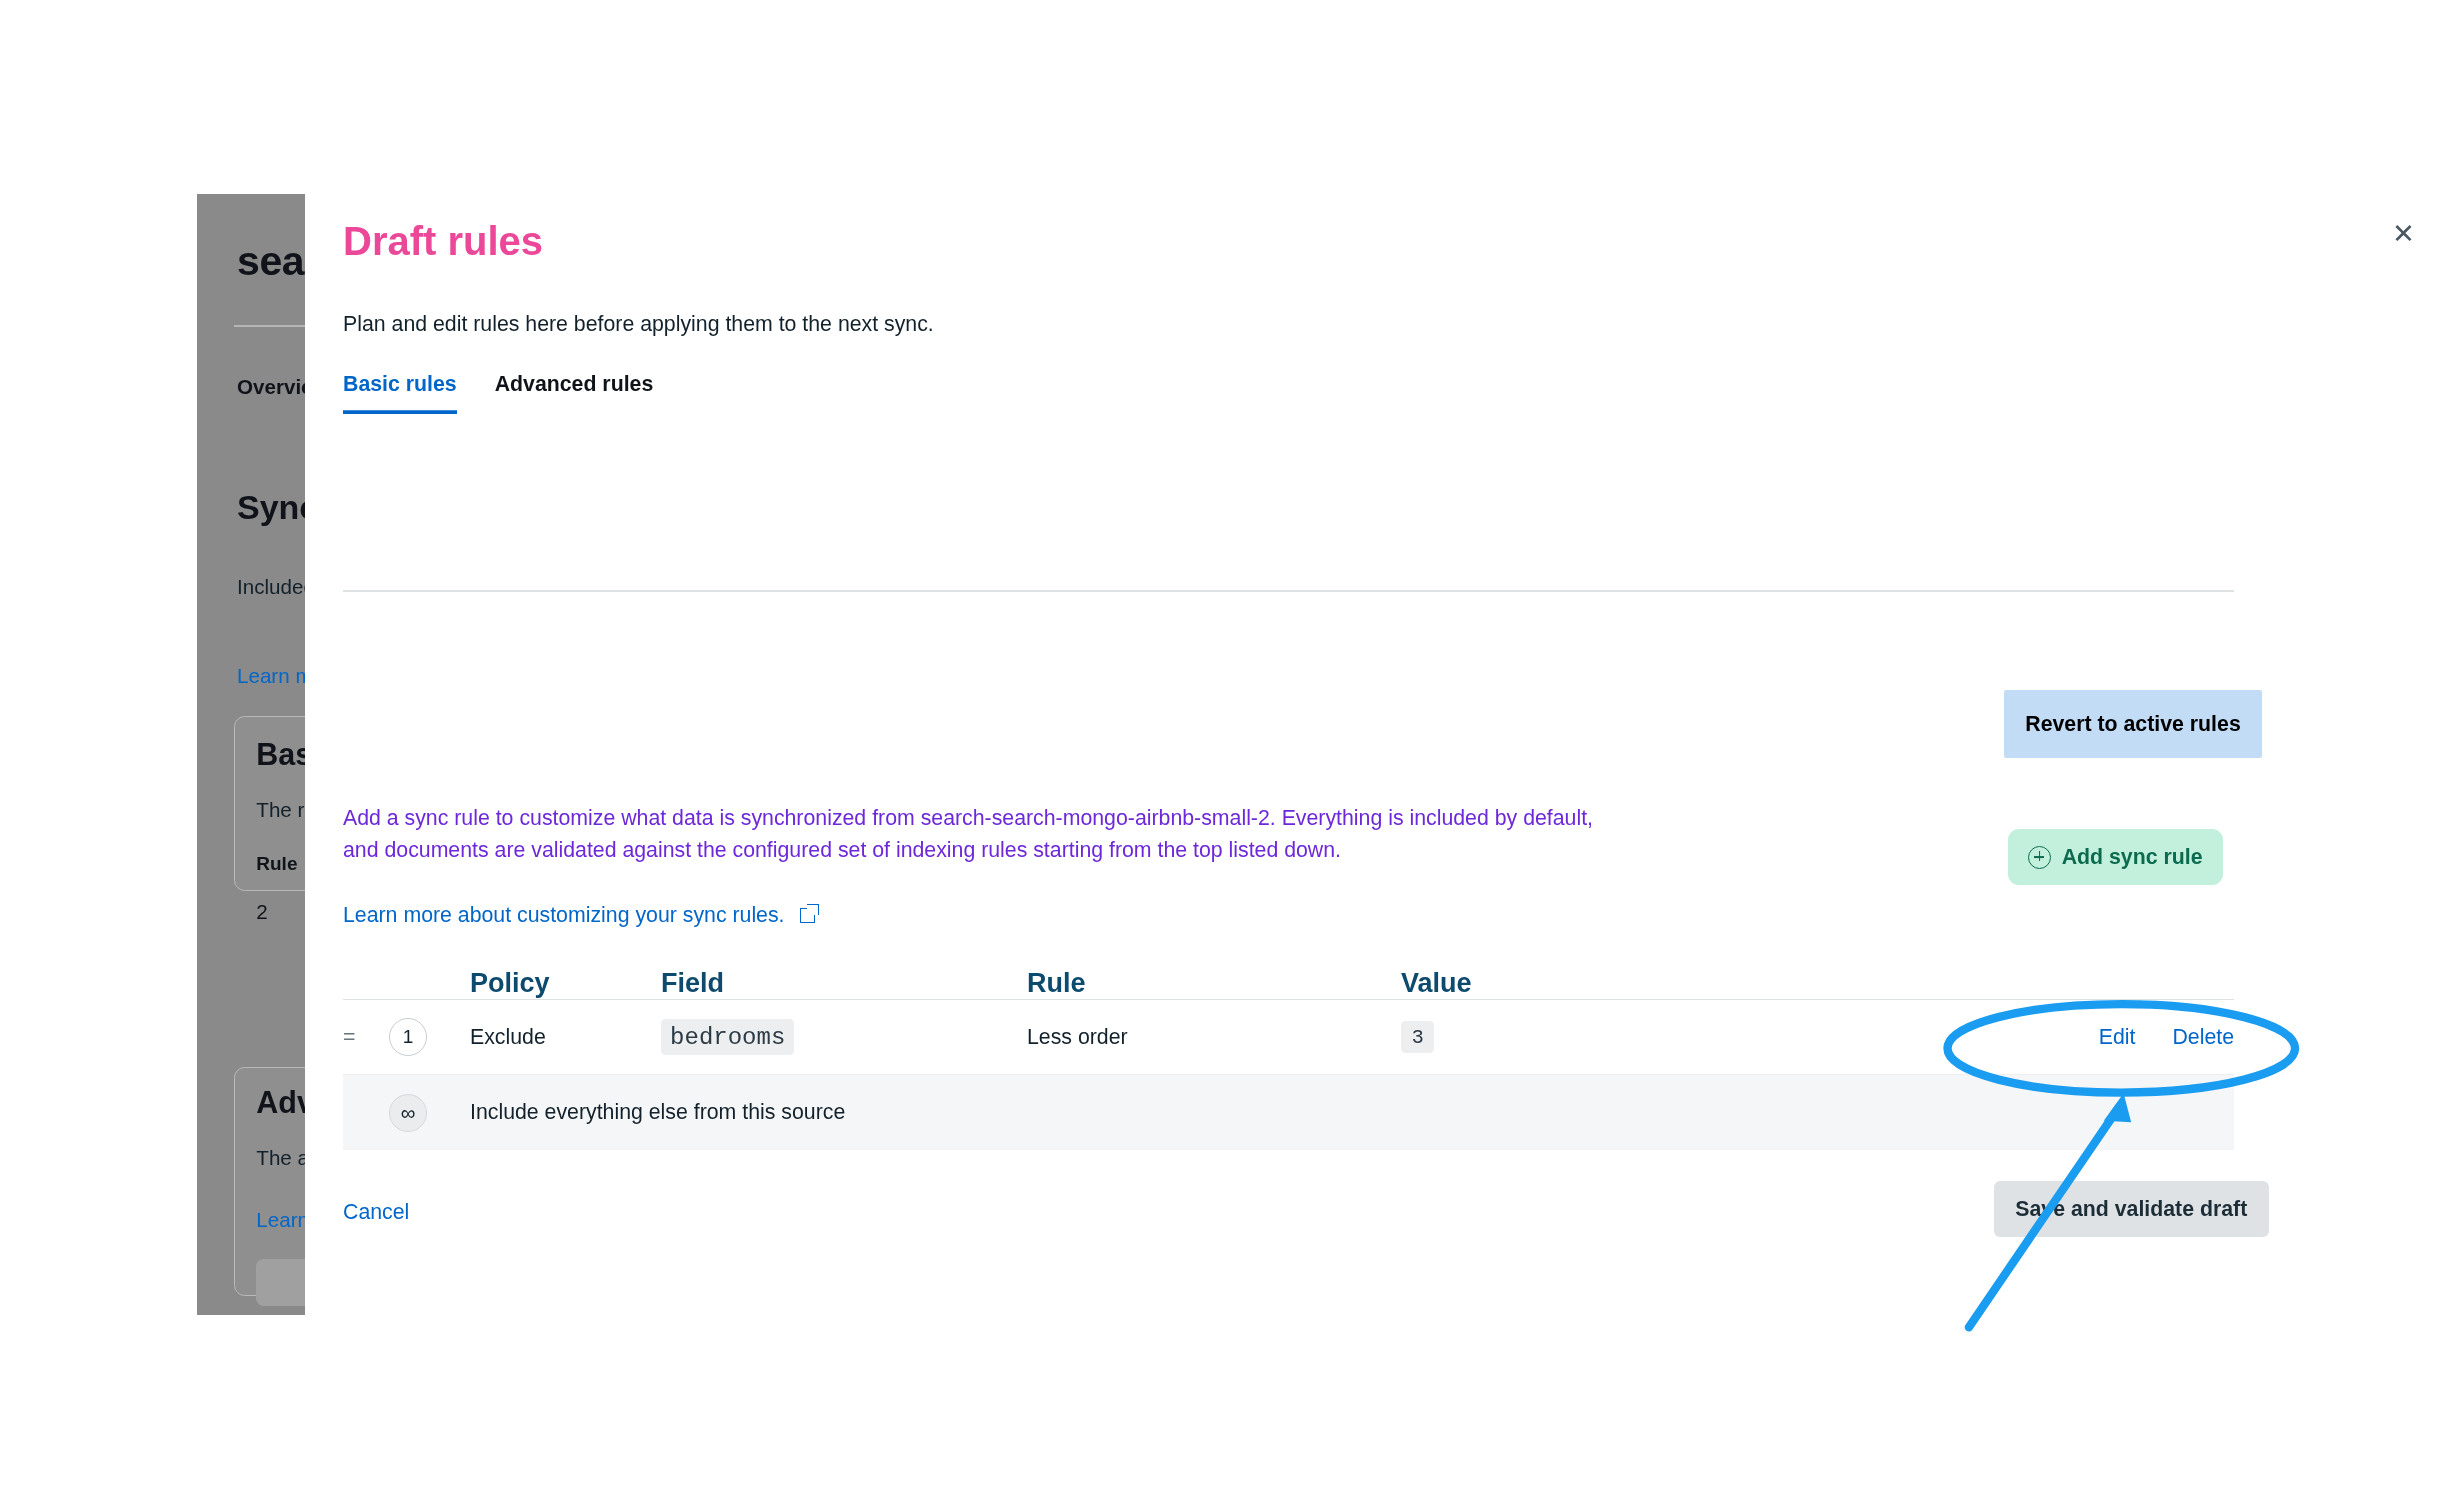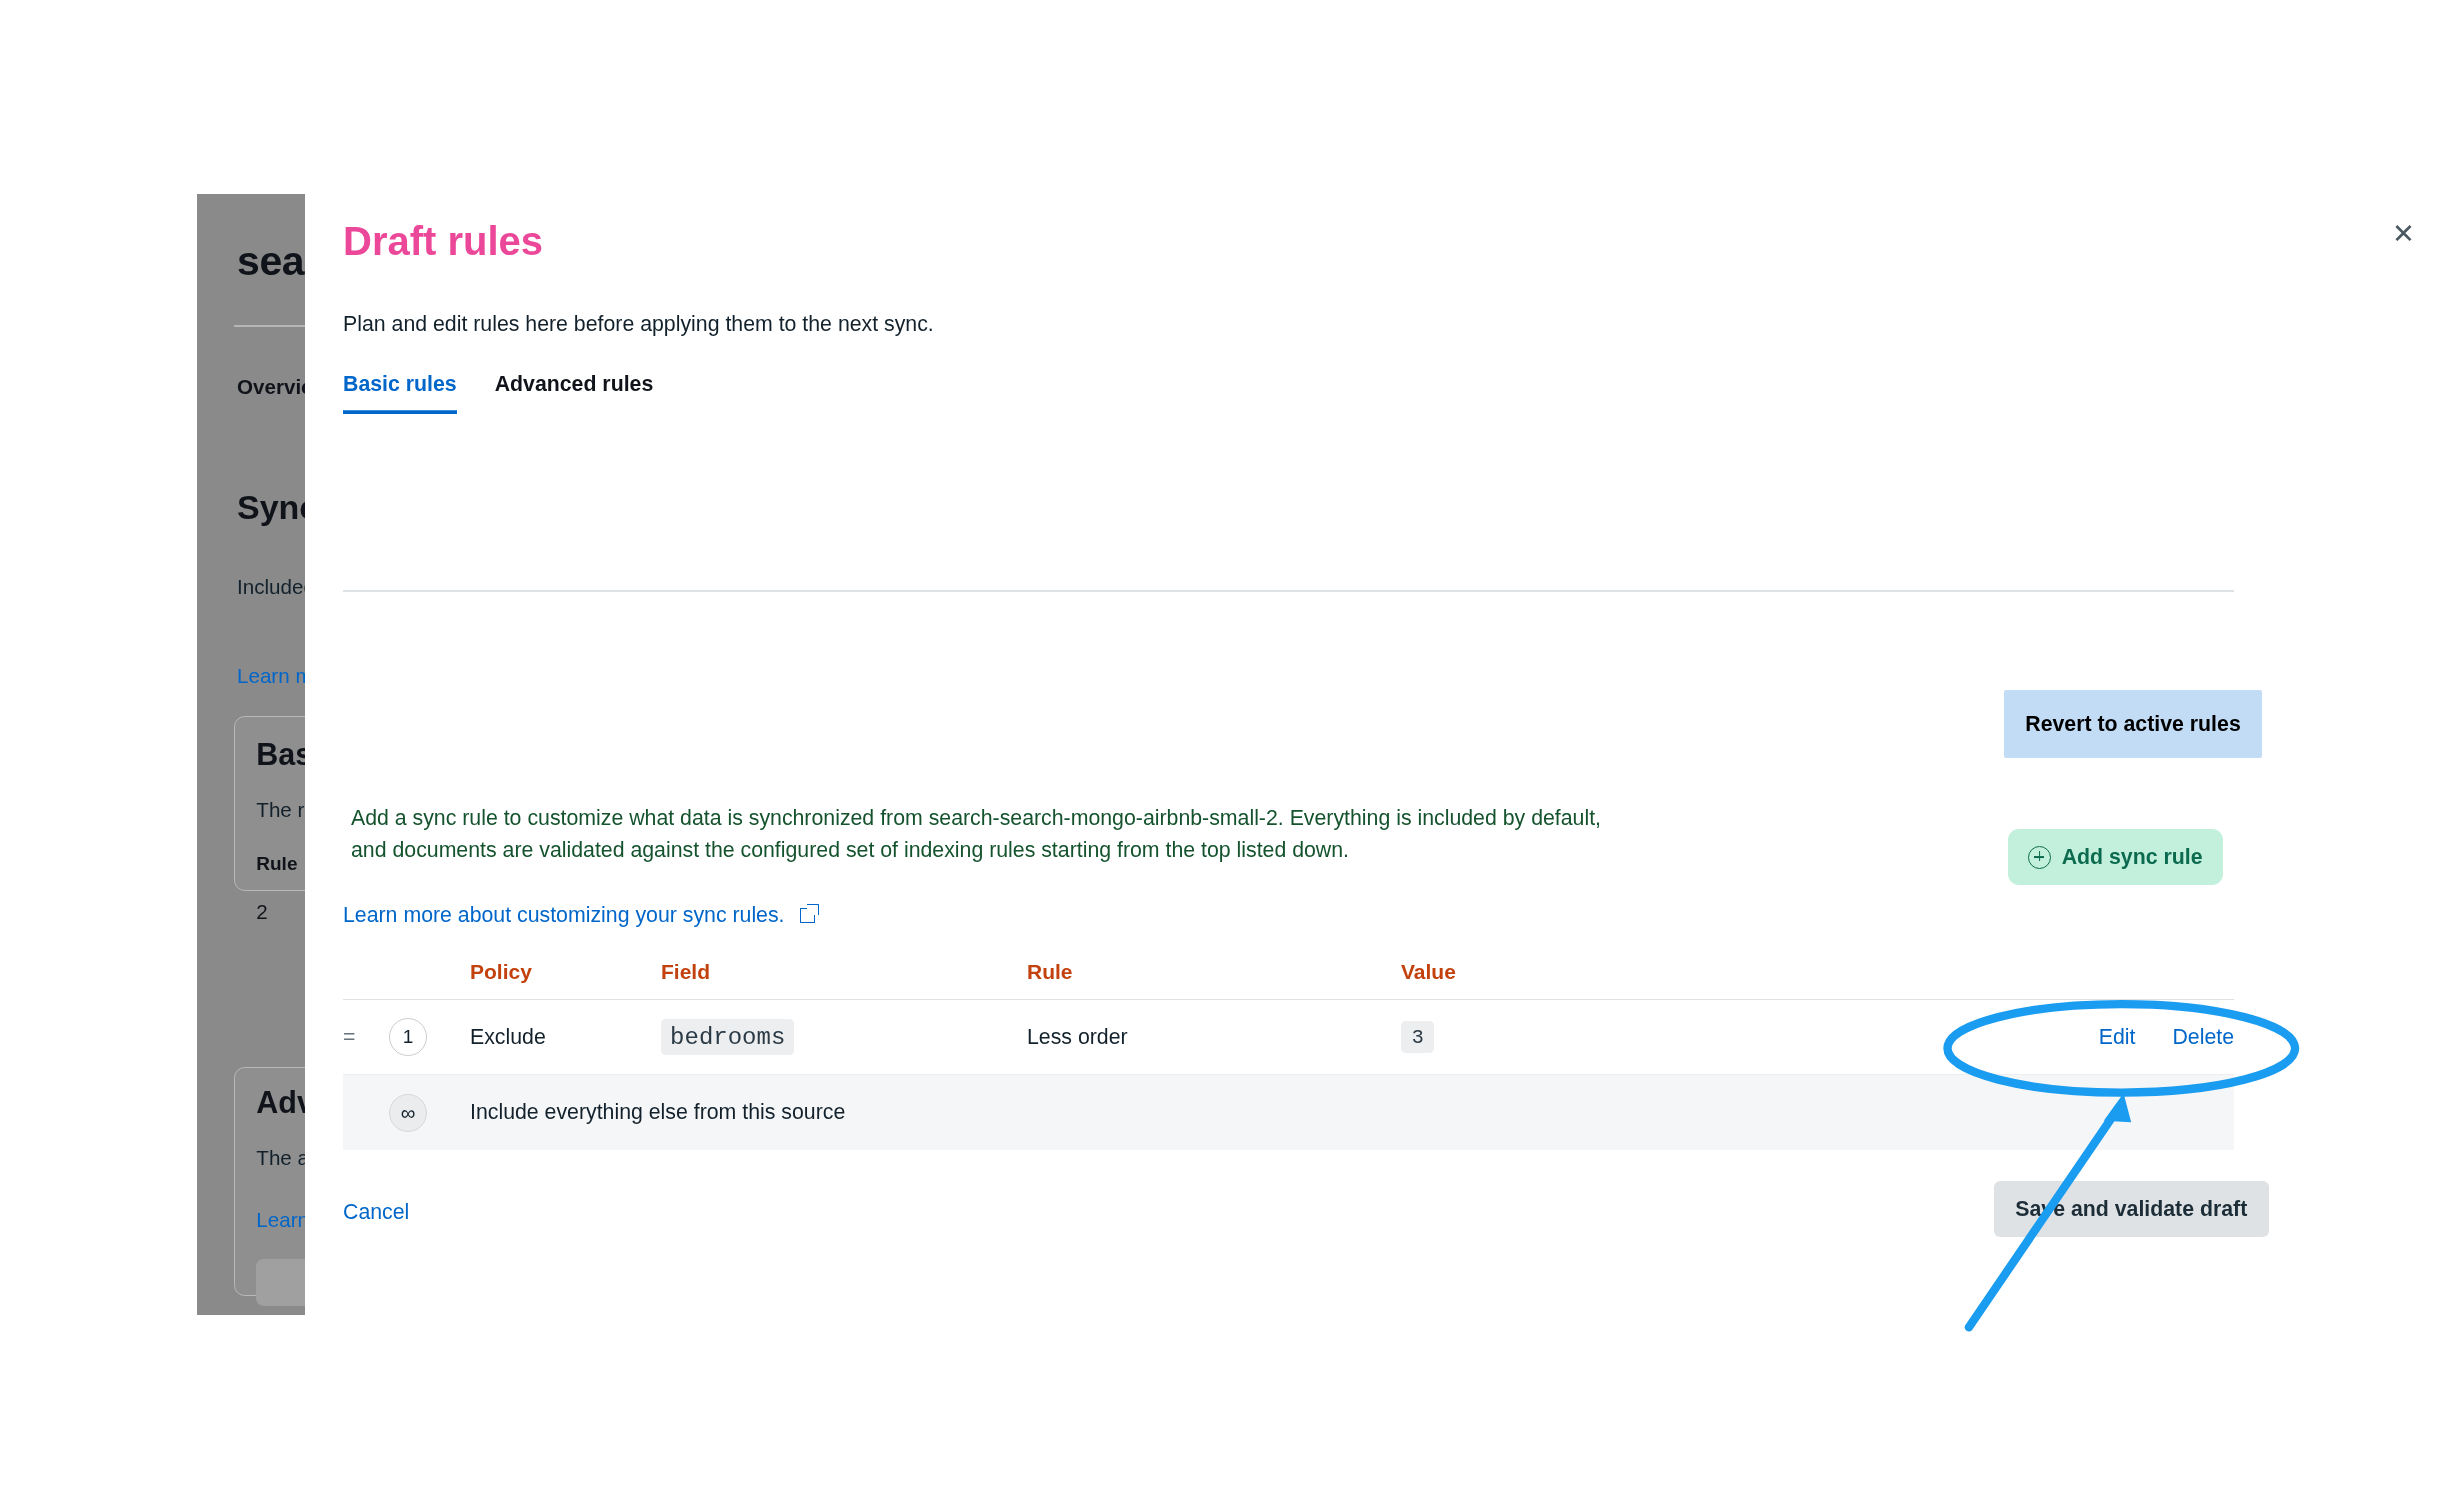"Add a sync rule to" .body-text { color: #14532d -> #6d28d9; margin-left: 8px -> none }
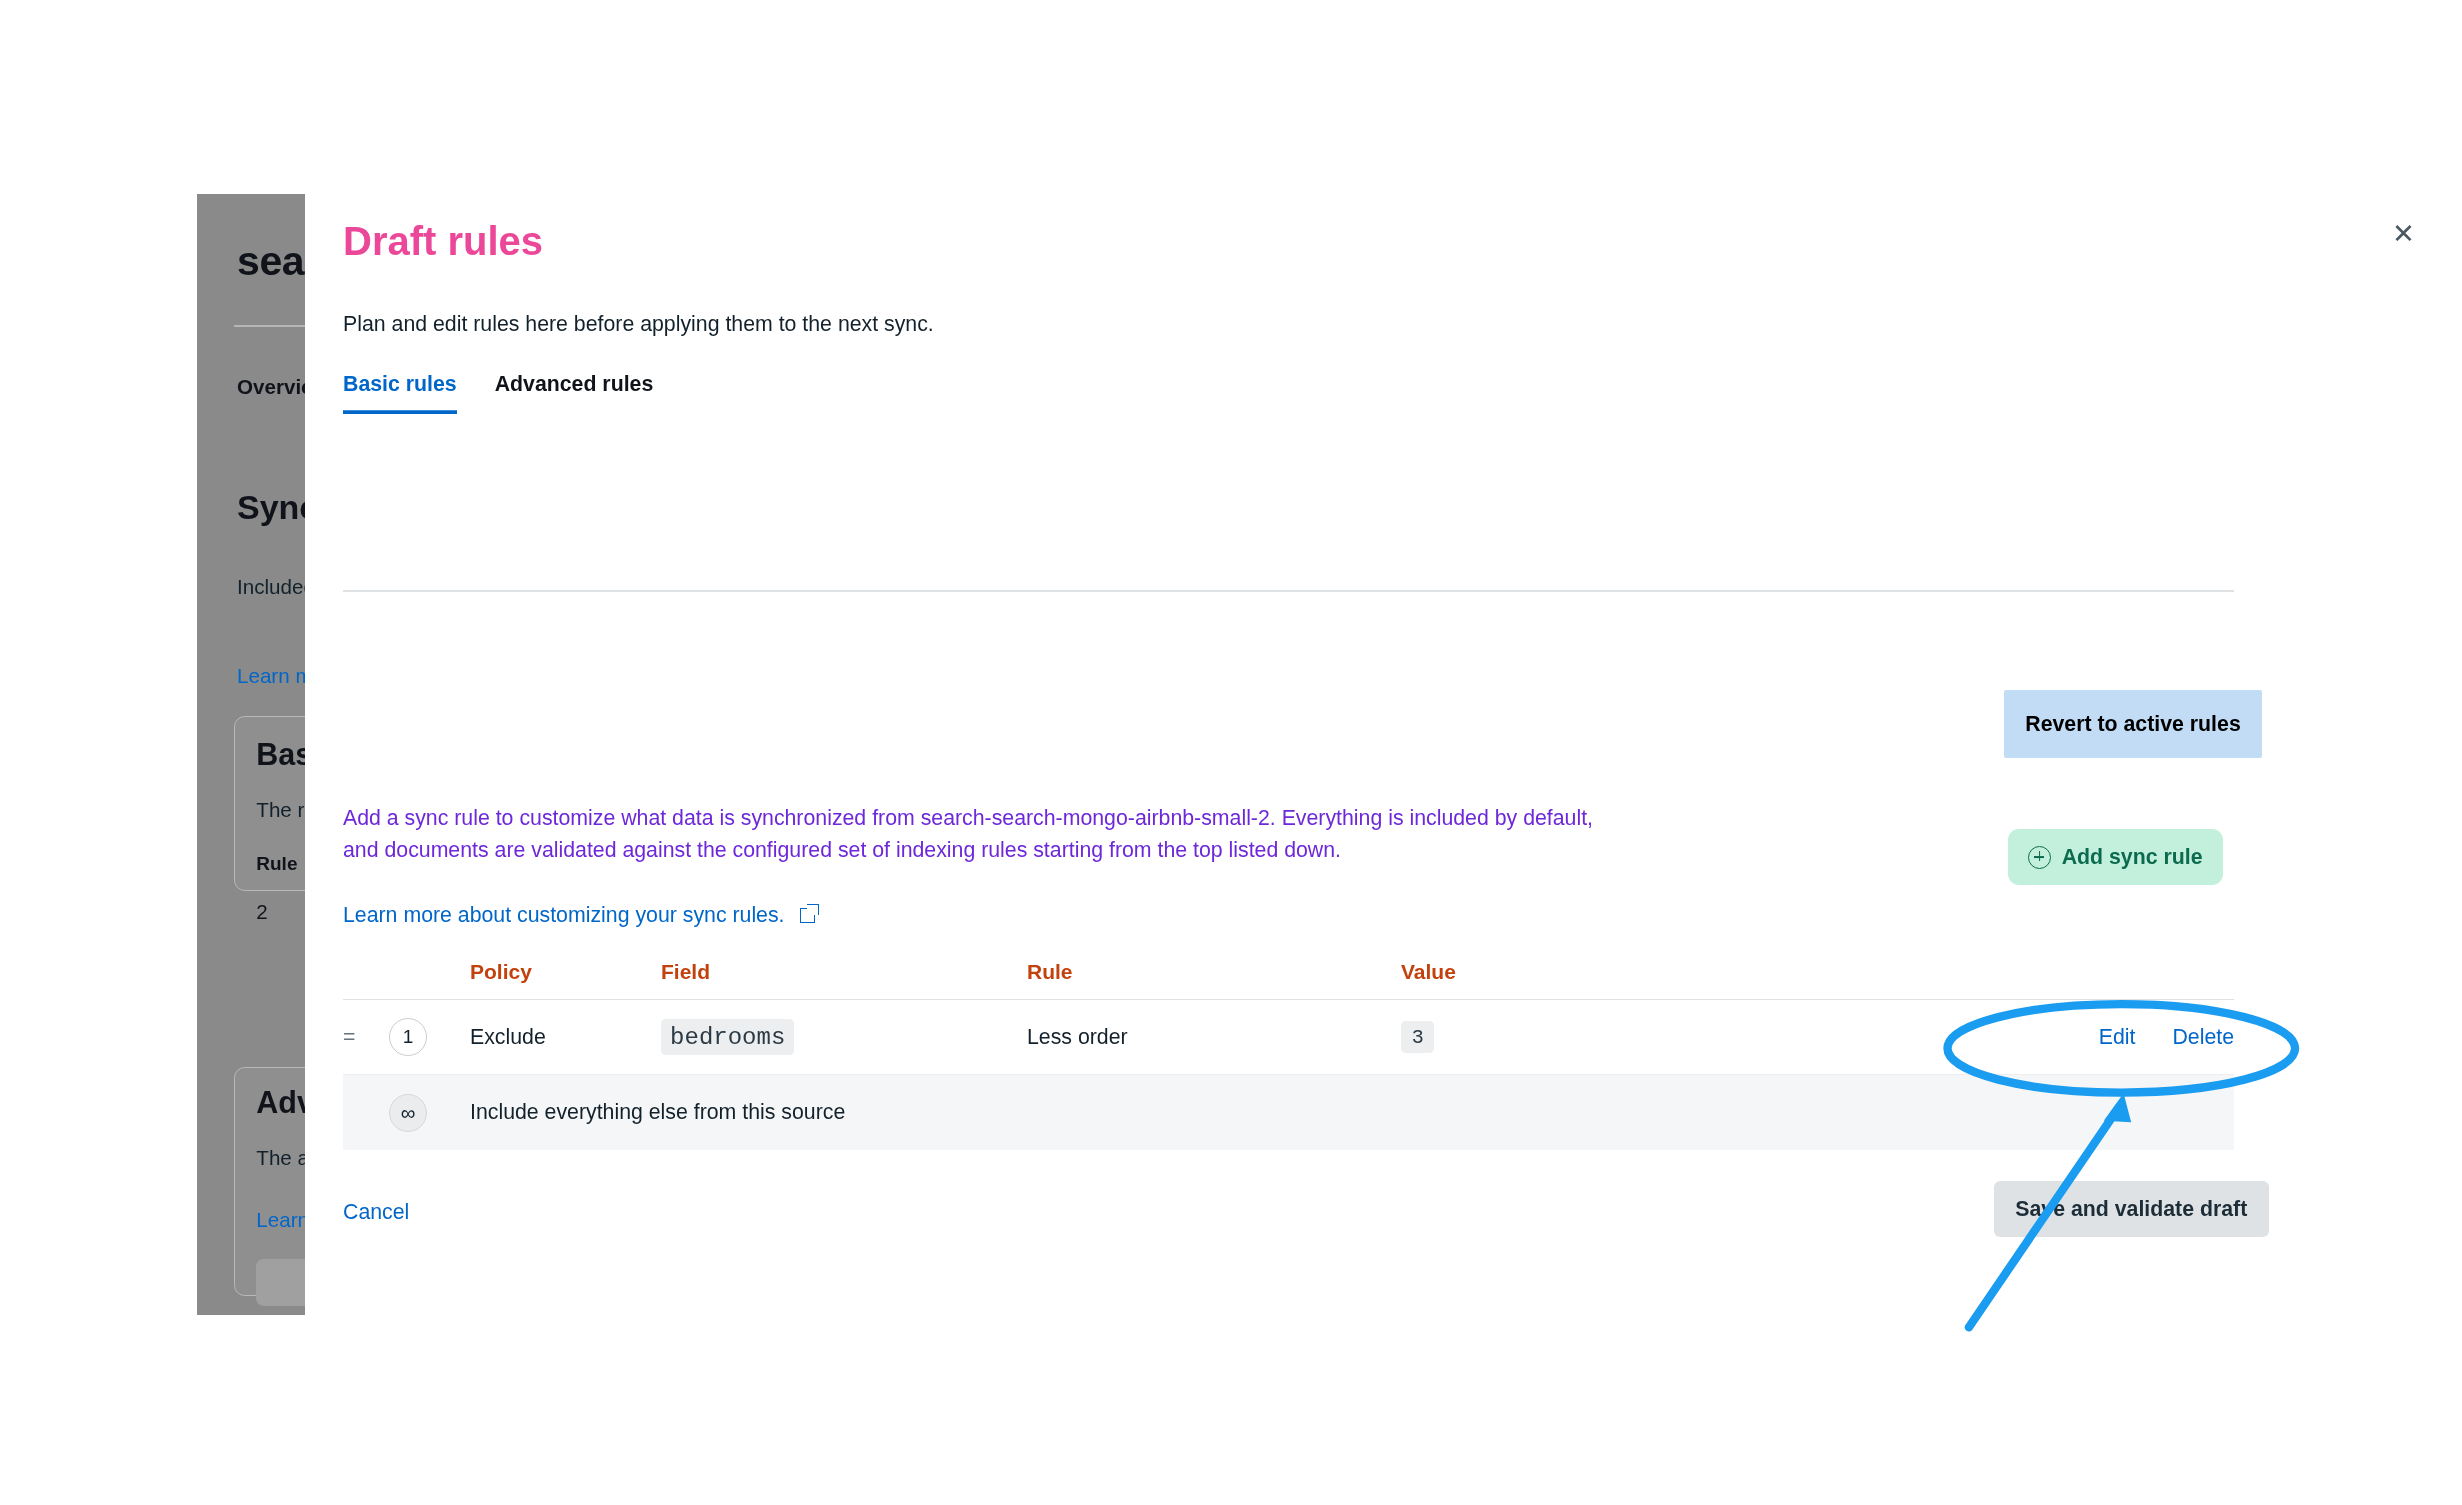"Policy" .thead { align-items: center -> flex-end; color: #c2410c -> #0c4a6e; font-size: 21px -> 27px }
